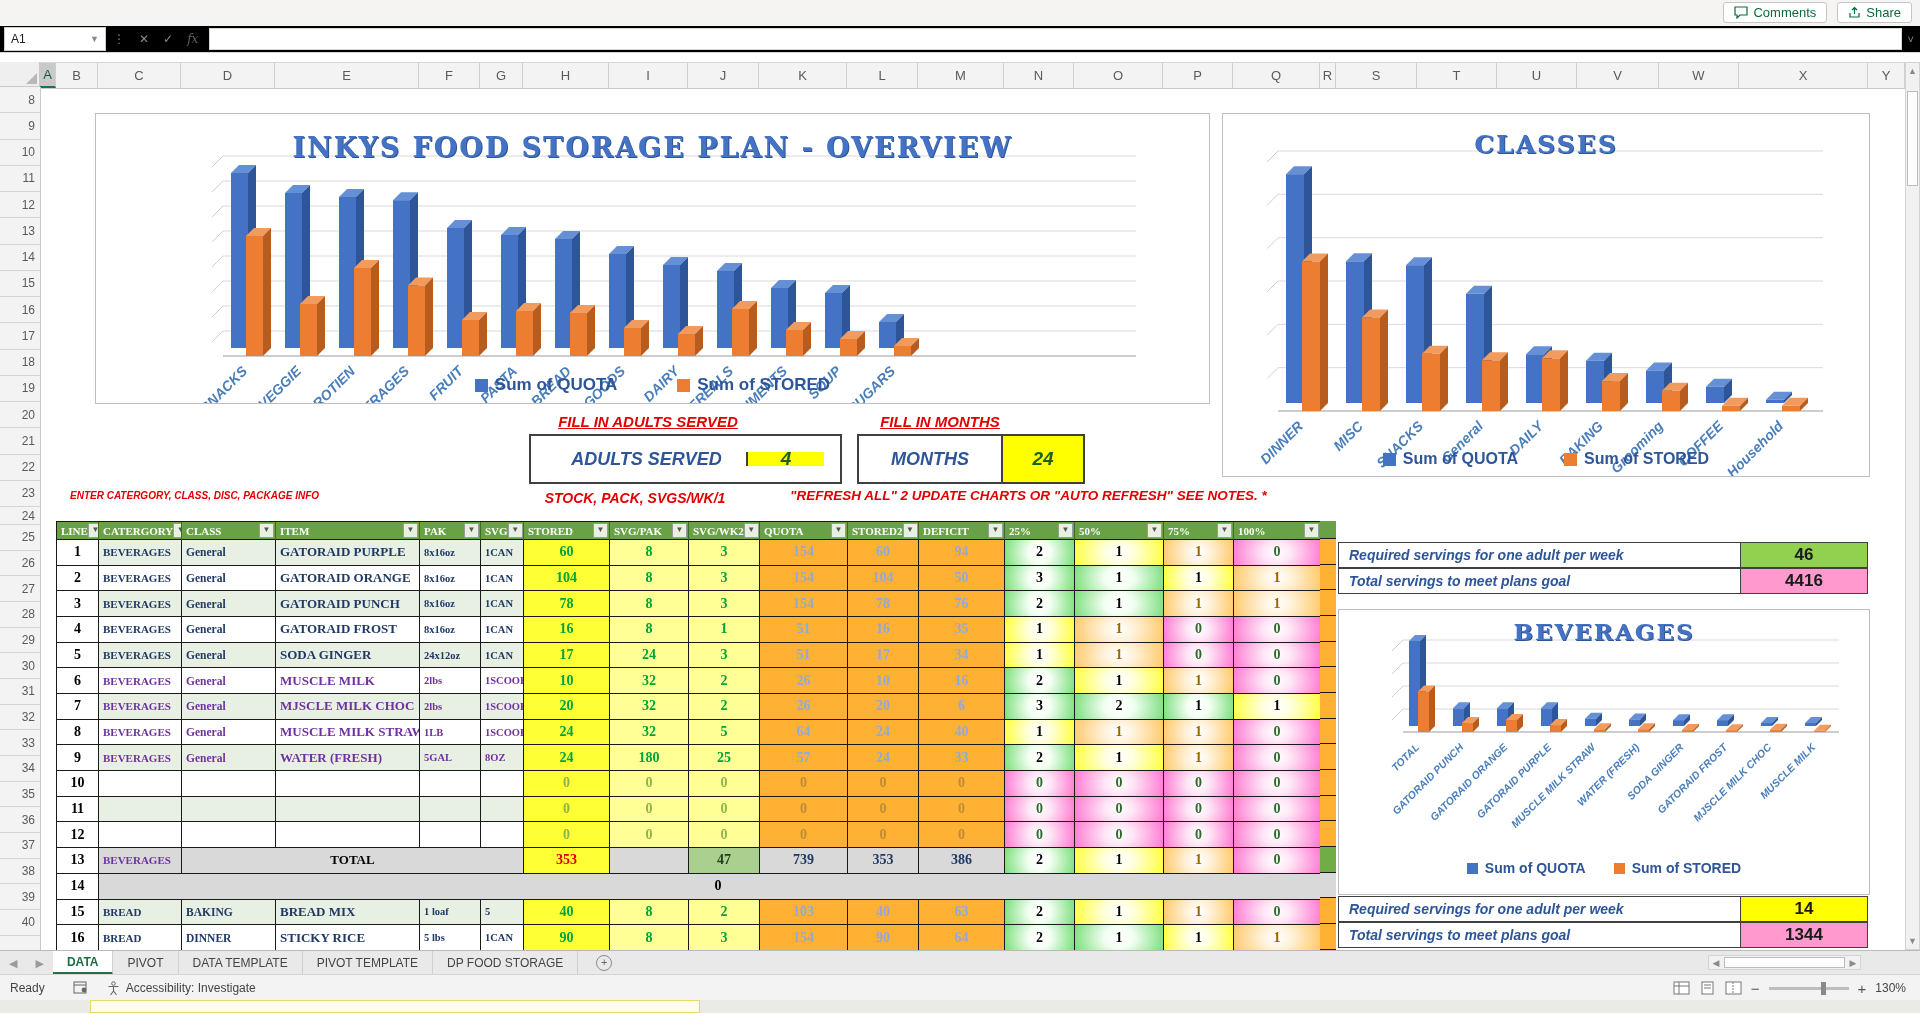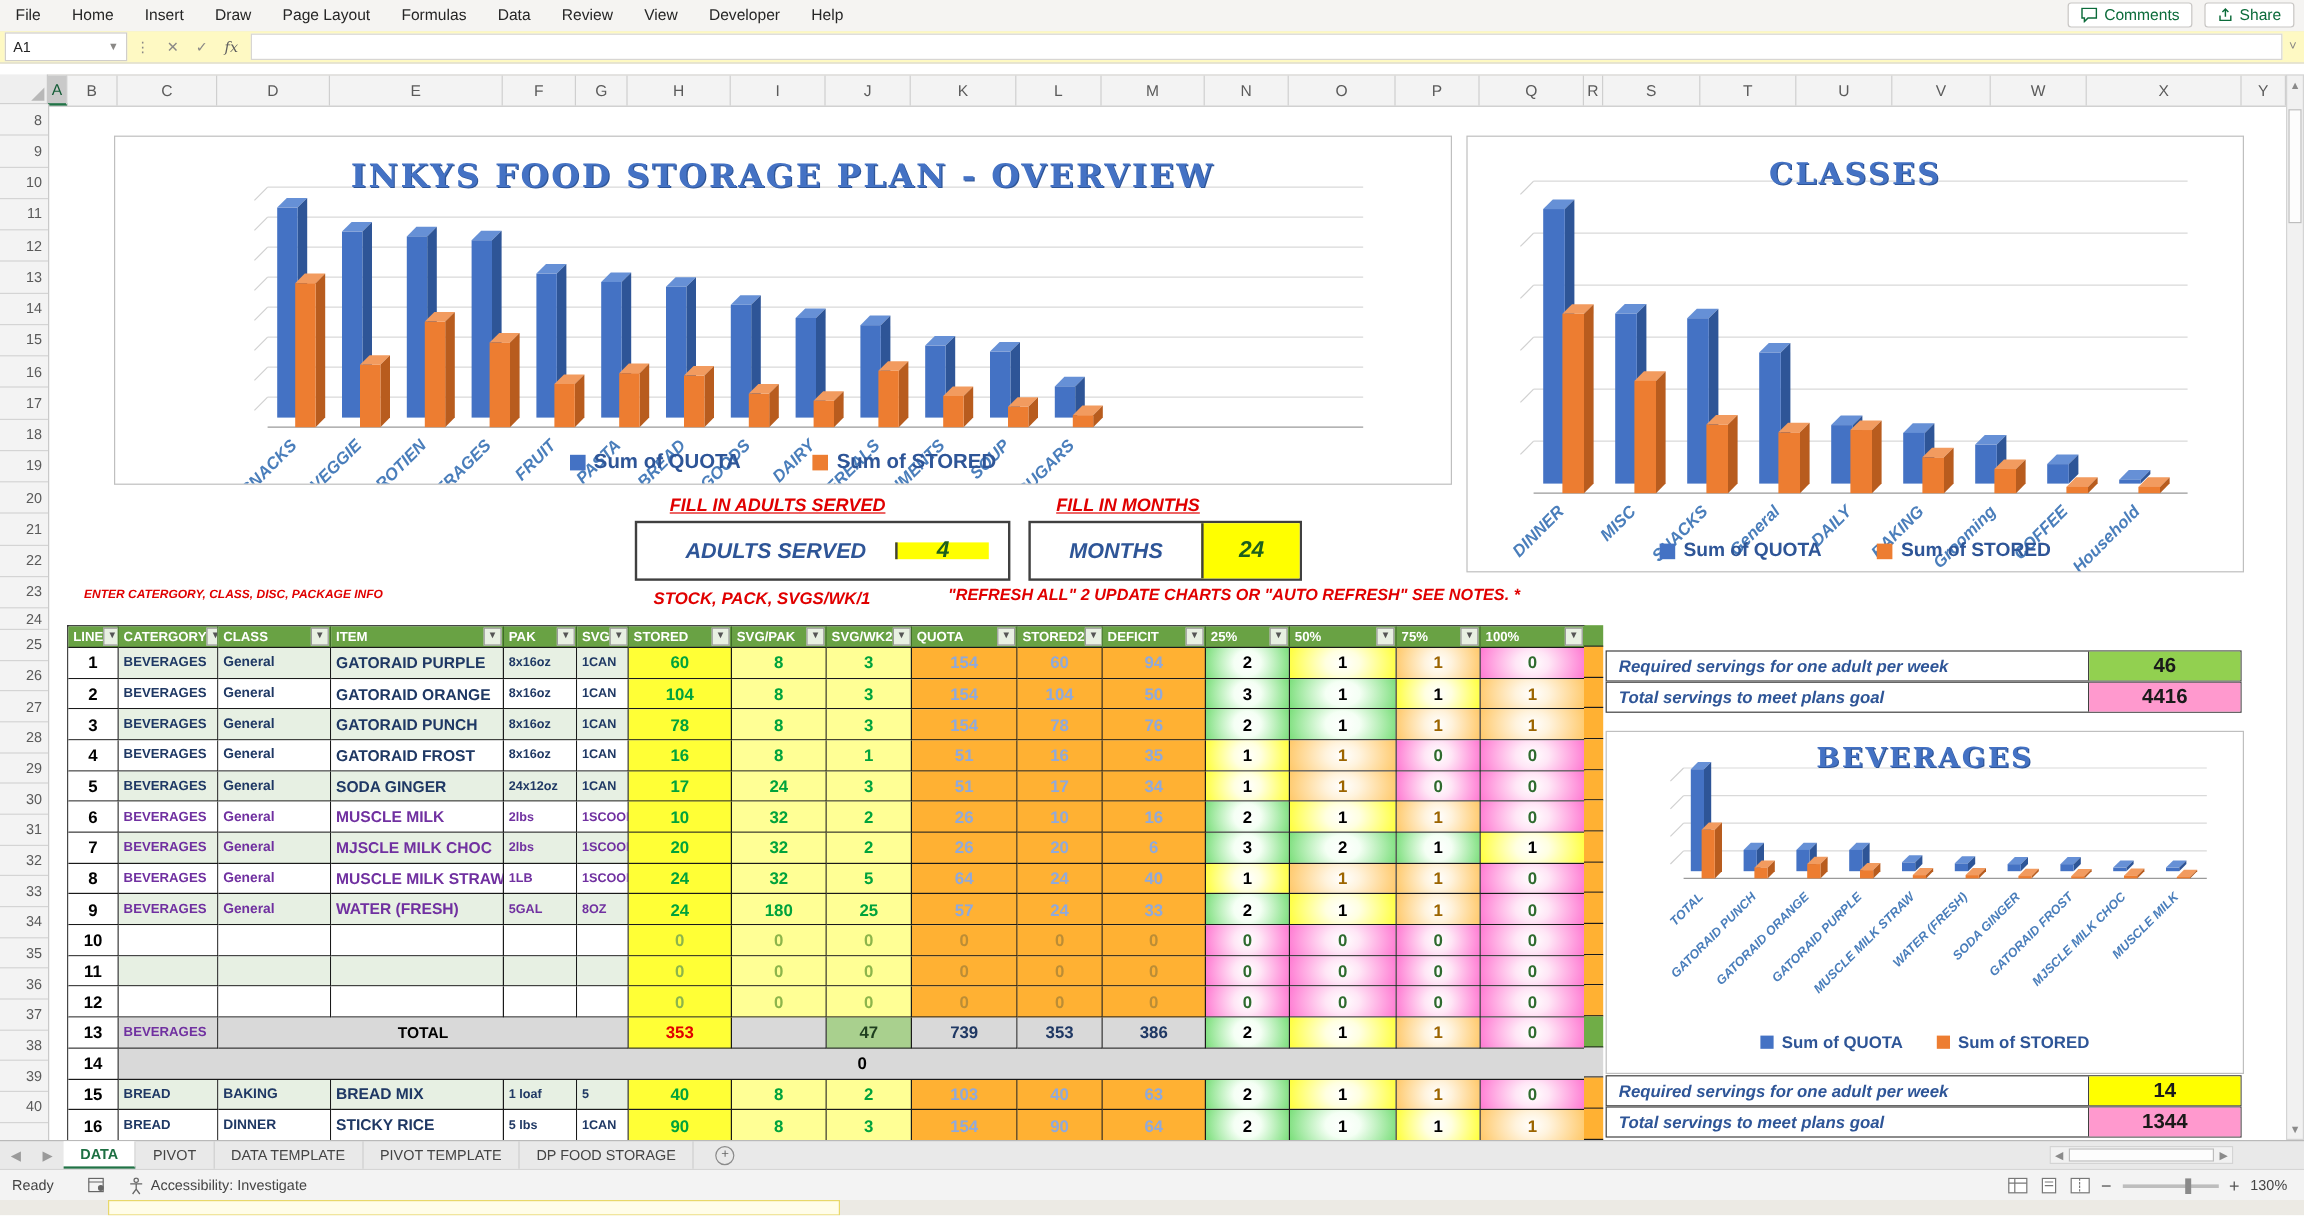"File" div { html: <div> <div>File</div> <div>Home</div> <div>Insert</div> <div>Draw</div> <div>Page Layout</div> <div>Formulas</div> <div>Data</div> <div>Review</div> <div>View</div> <div>Developer</div> <div>Help</div> </div> -> none }
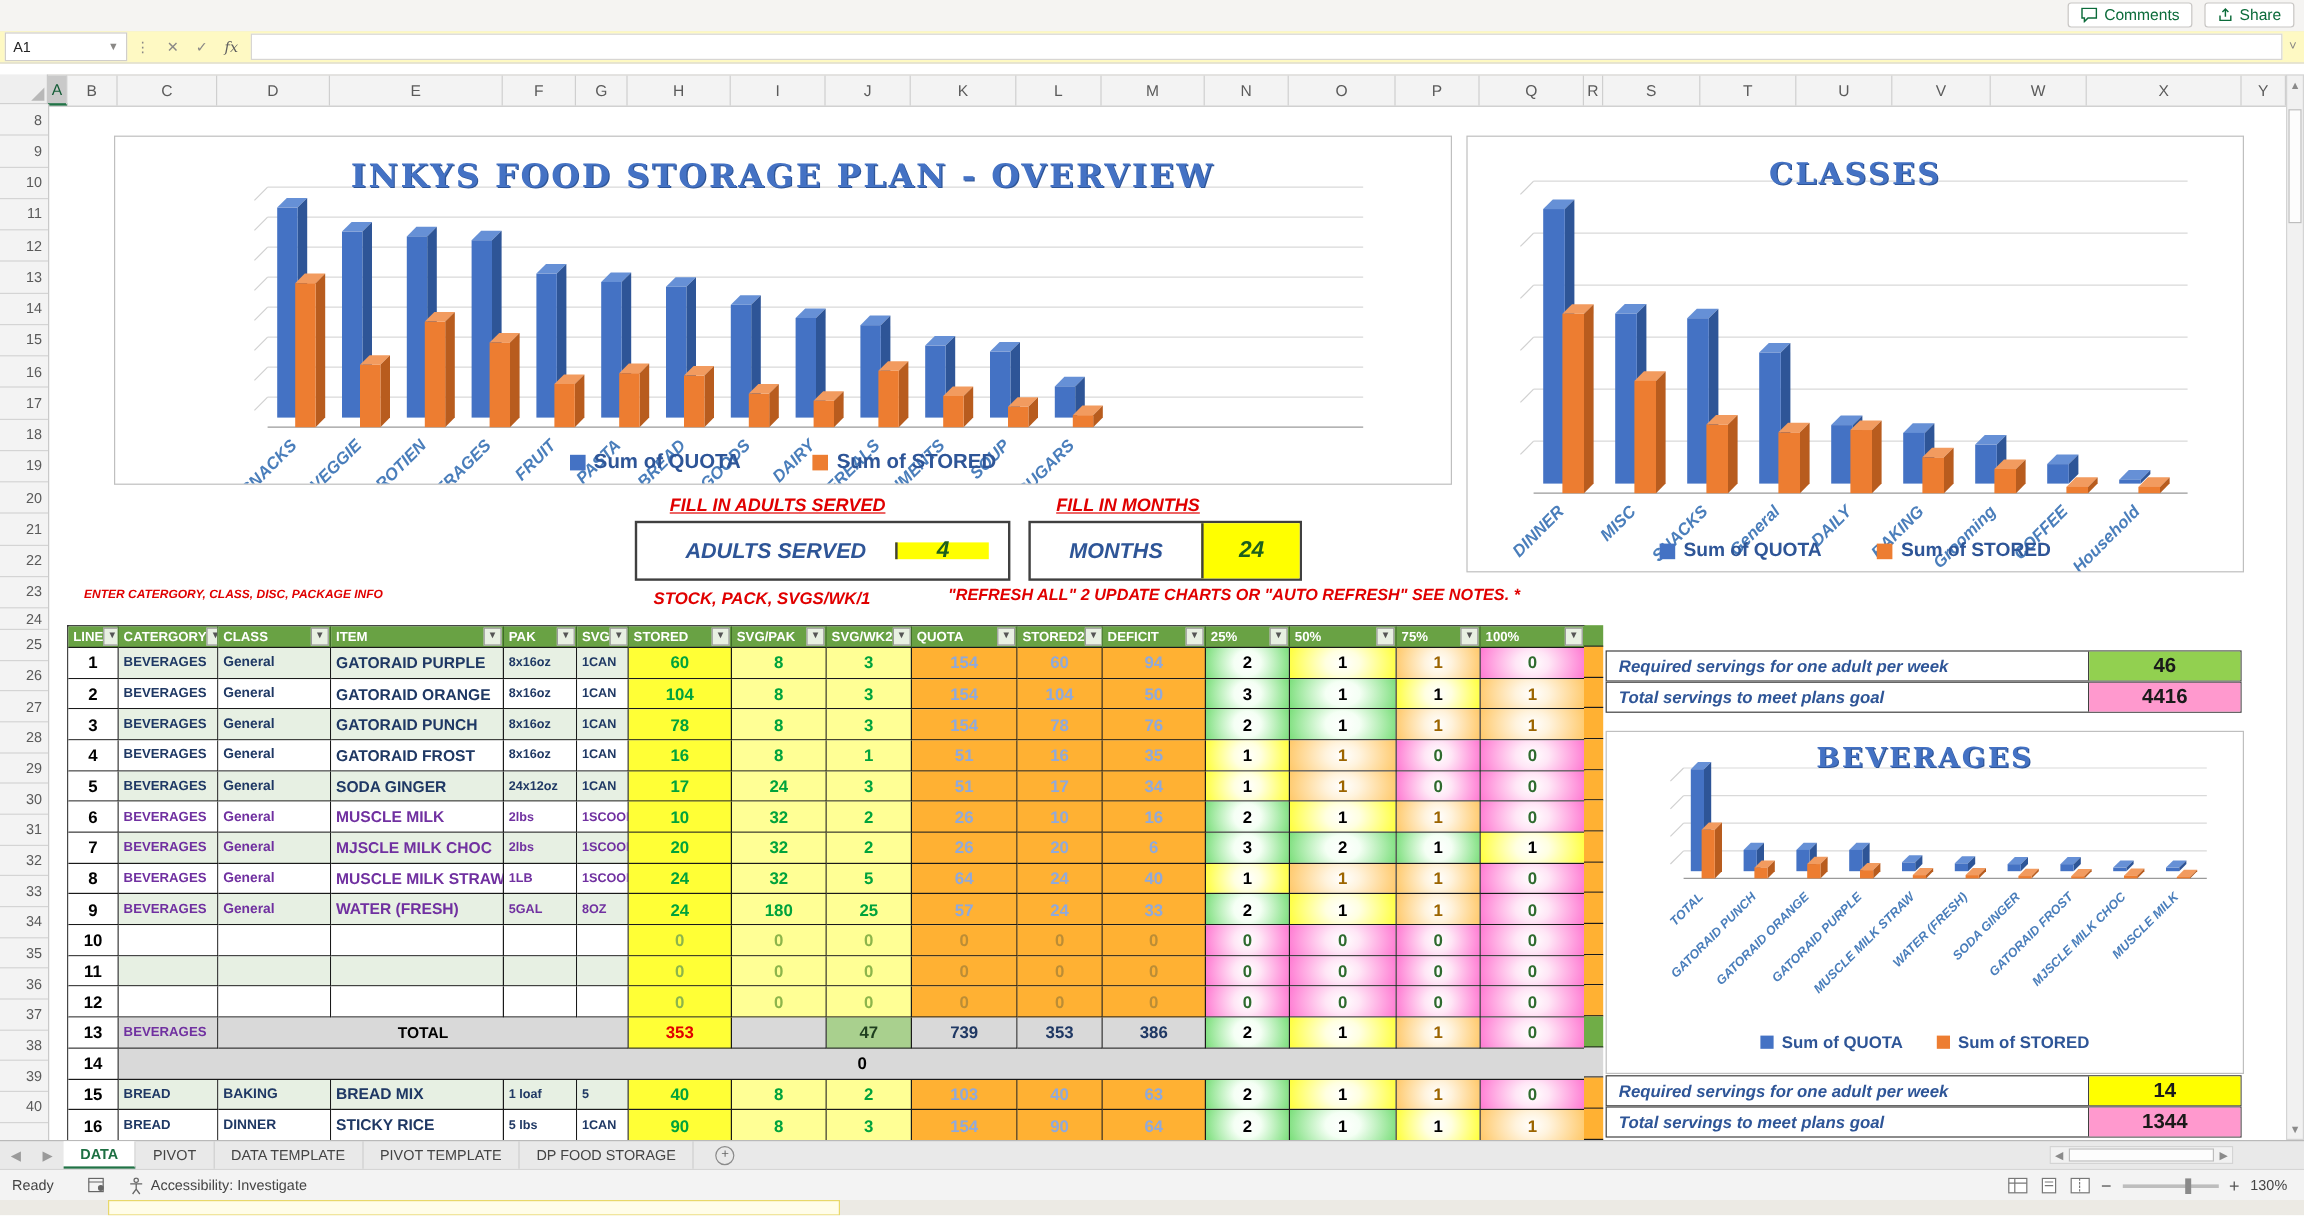"A1" #formulabar { background: #fef9c3 -> #000000 }
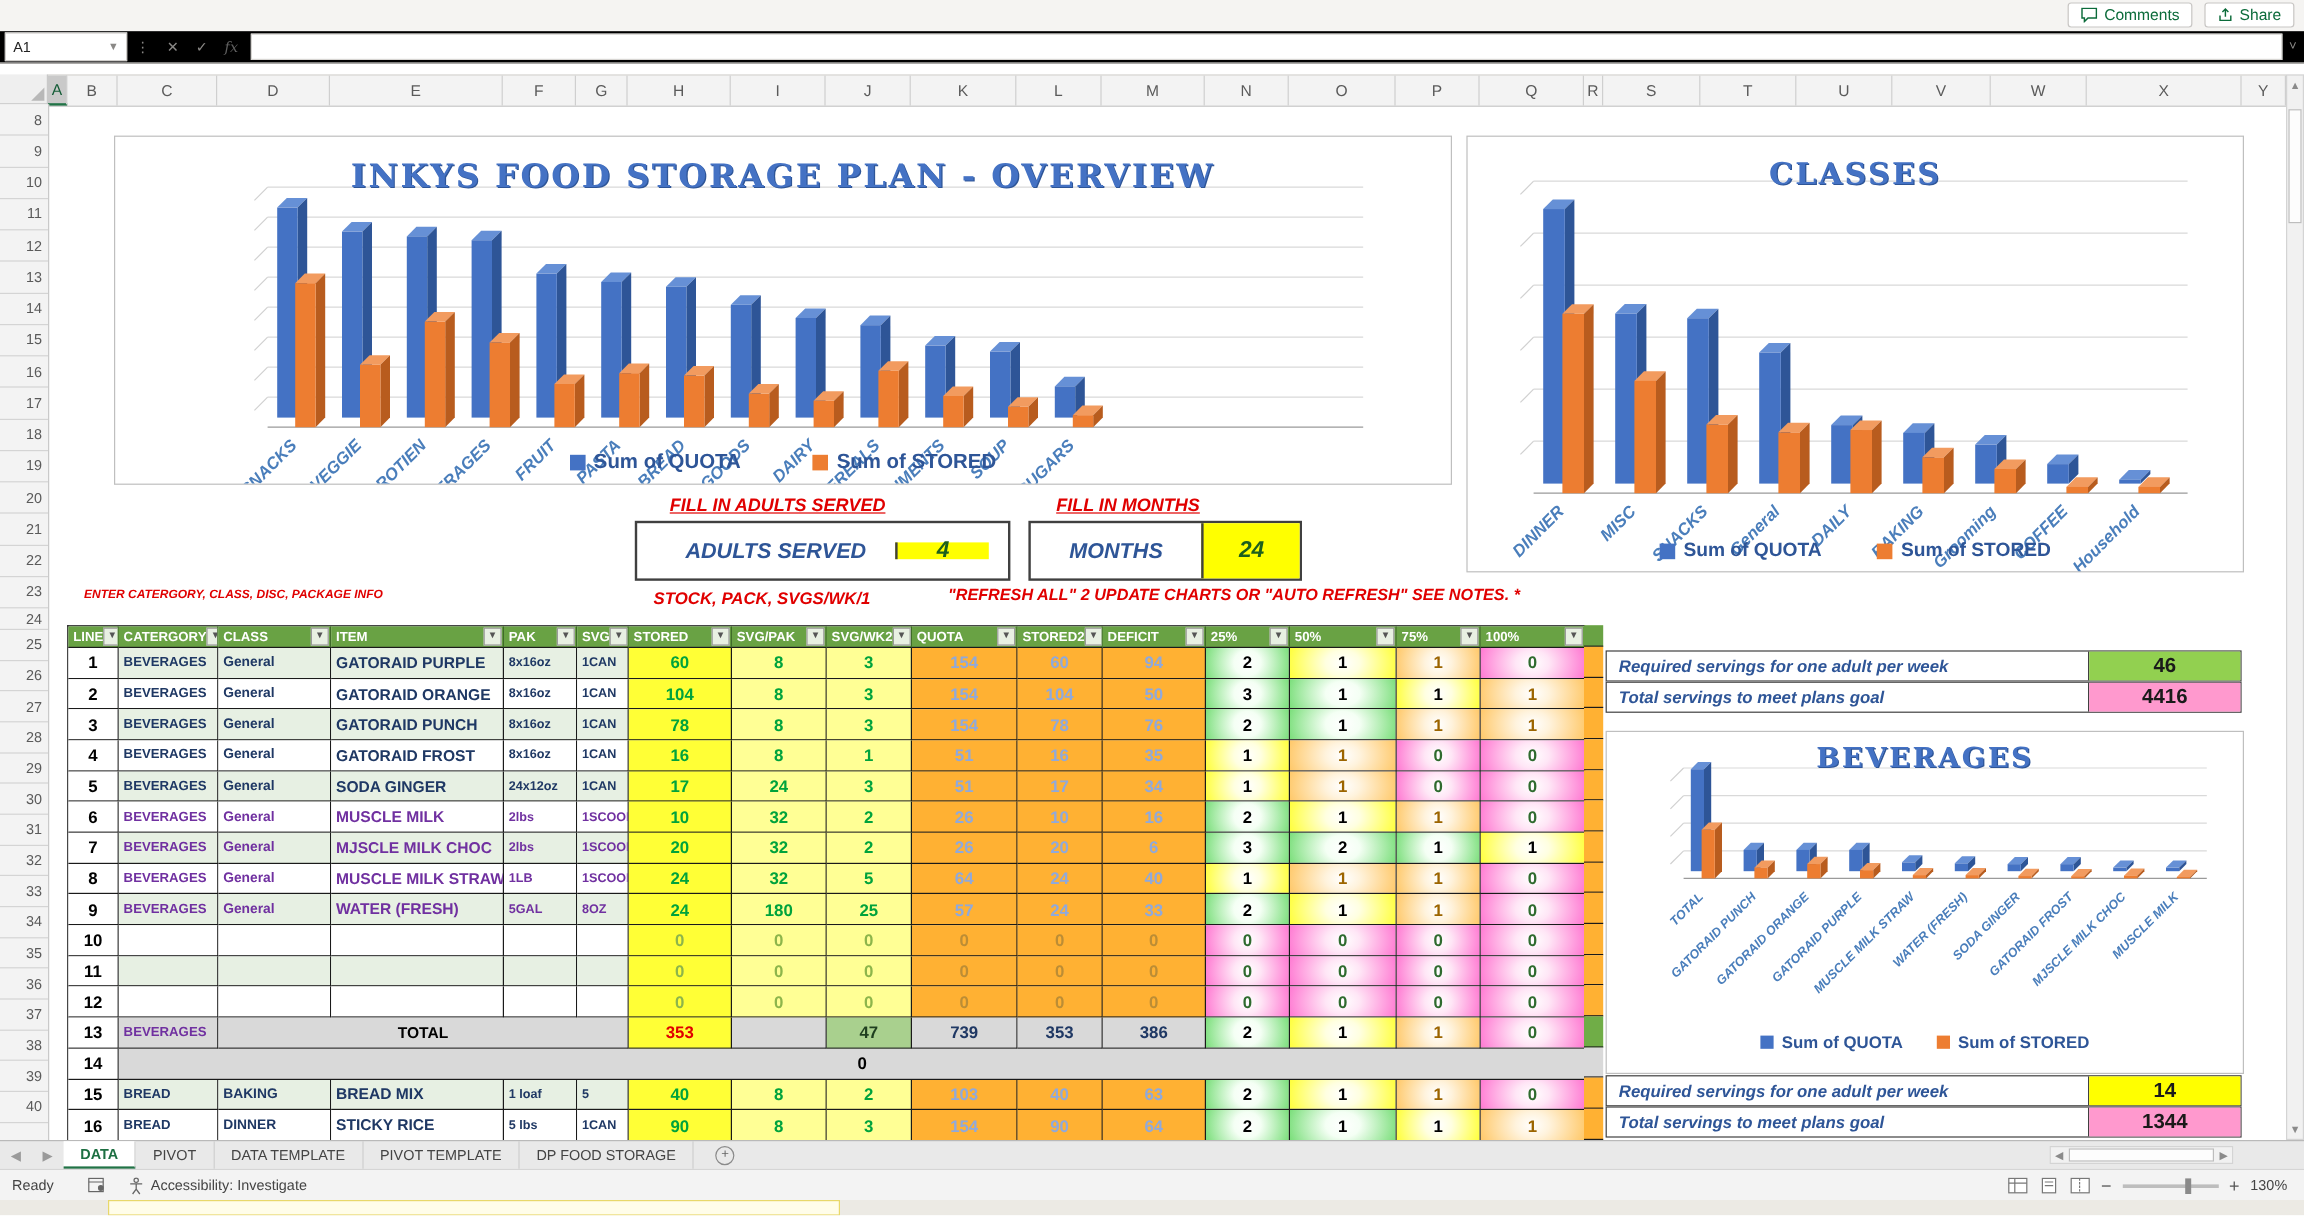"LINE" .trow { font-family: none -> Liberation Serif, serif }
